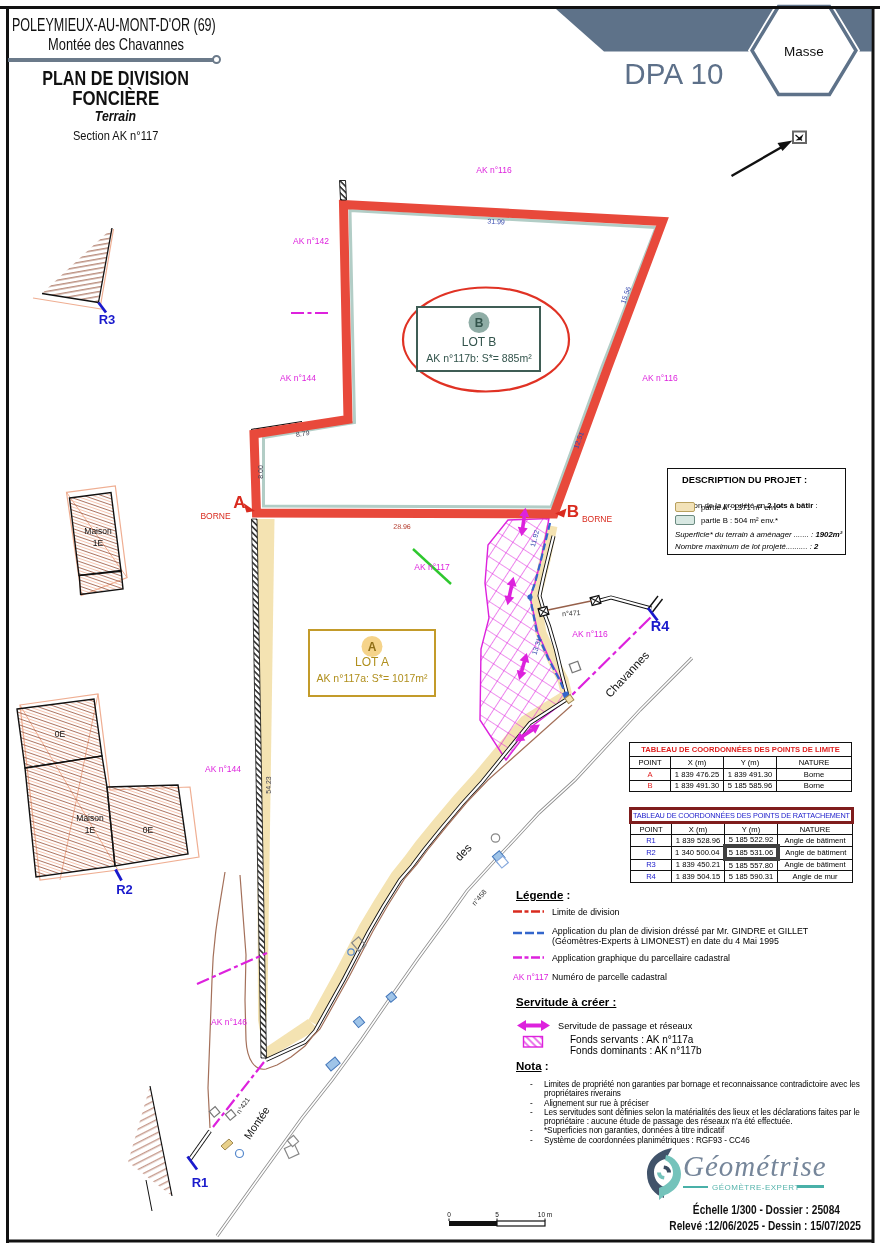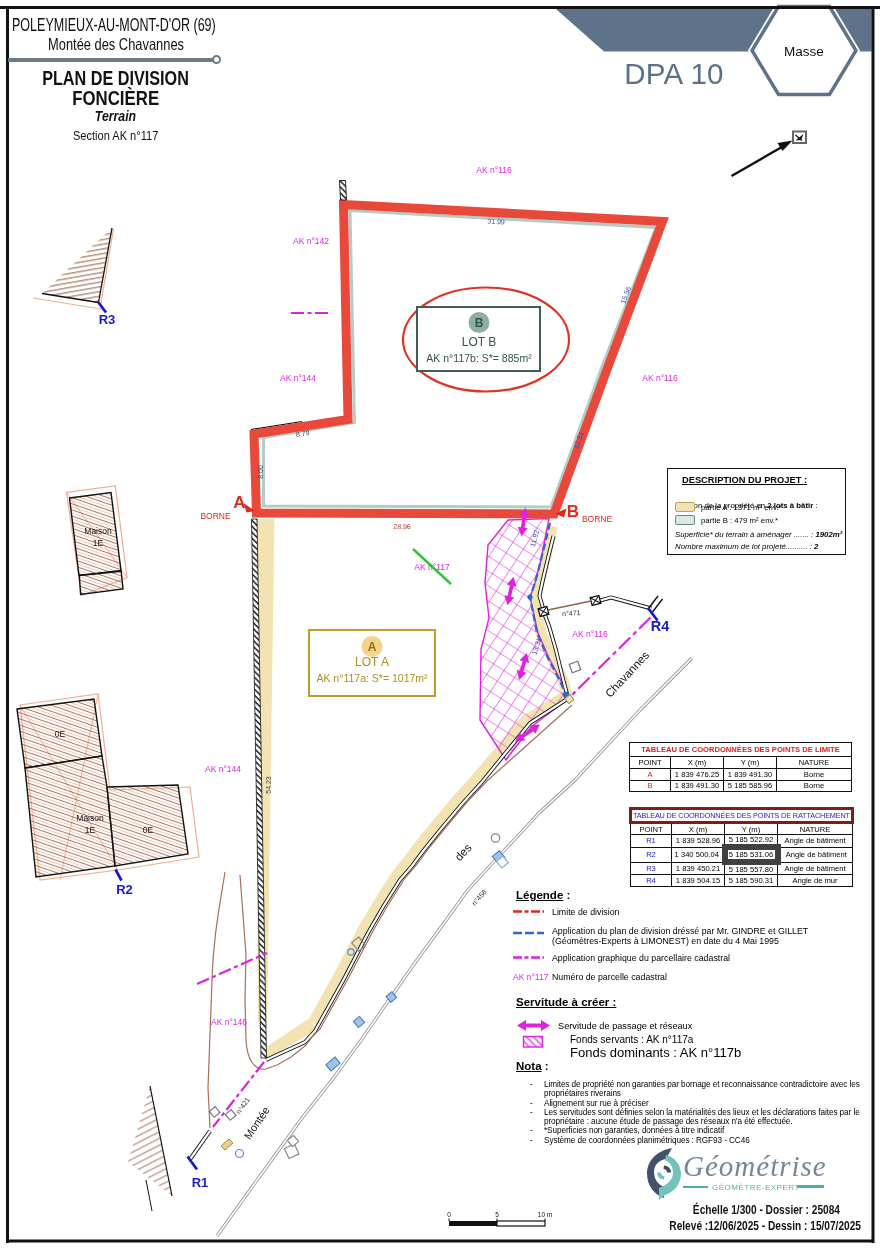"DESCRIPTION DU PROJET :" div { text-decoration: underline -> none }
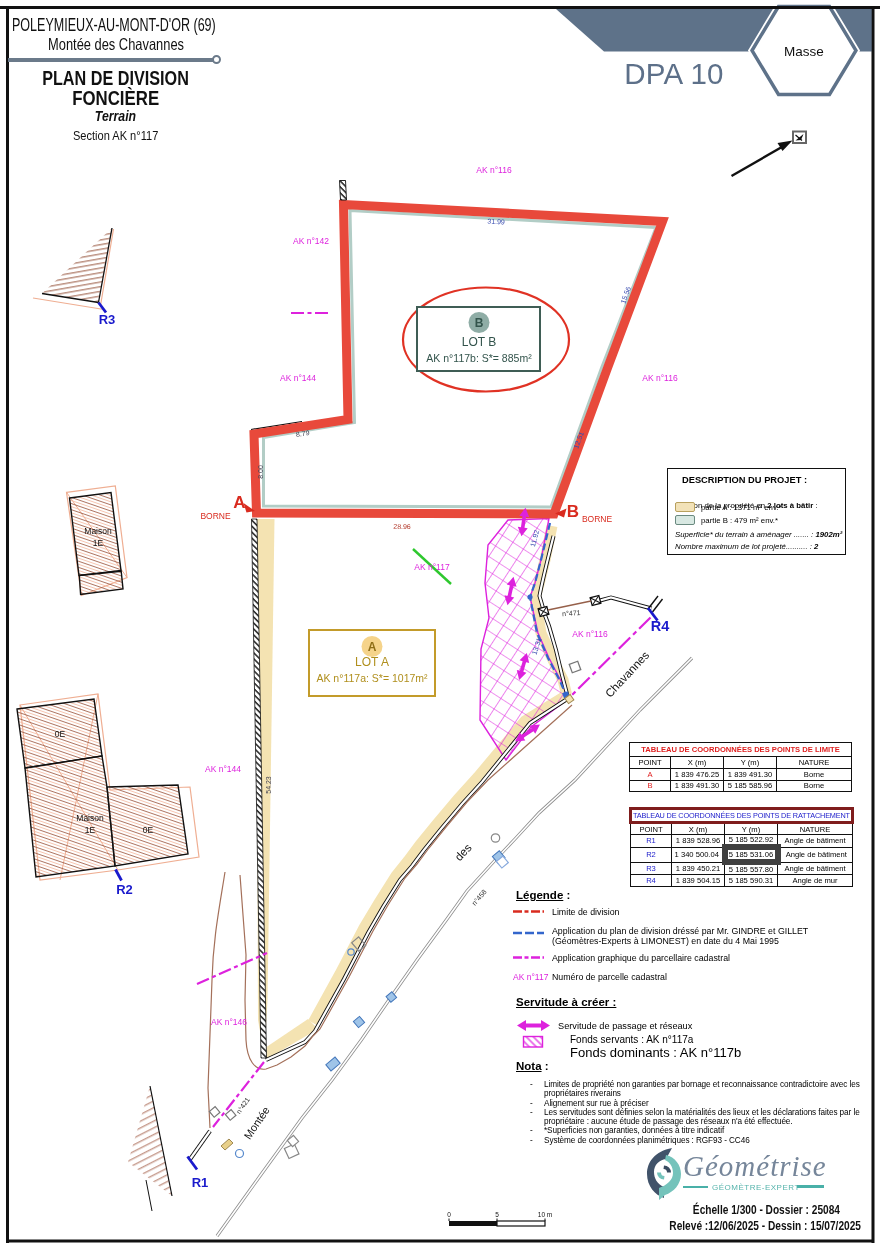"partie B : 479 m²" div { text: 479 -> 504 }
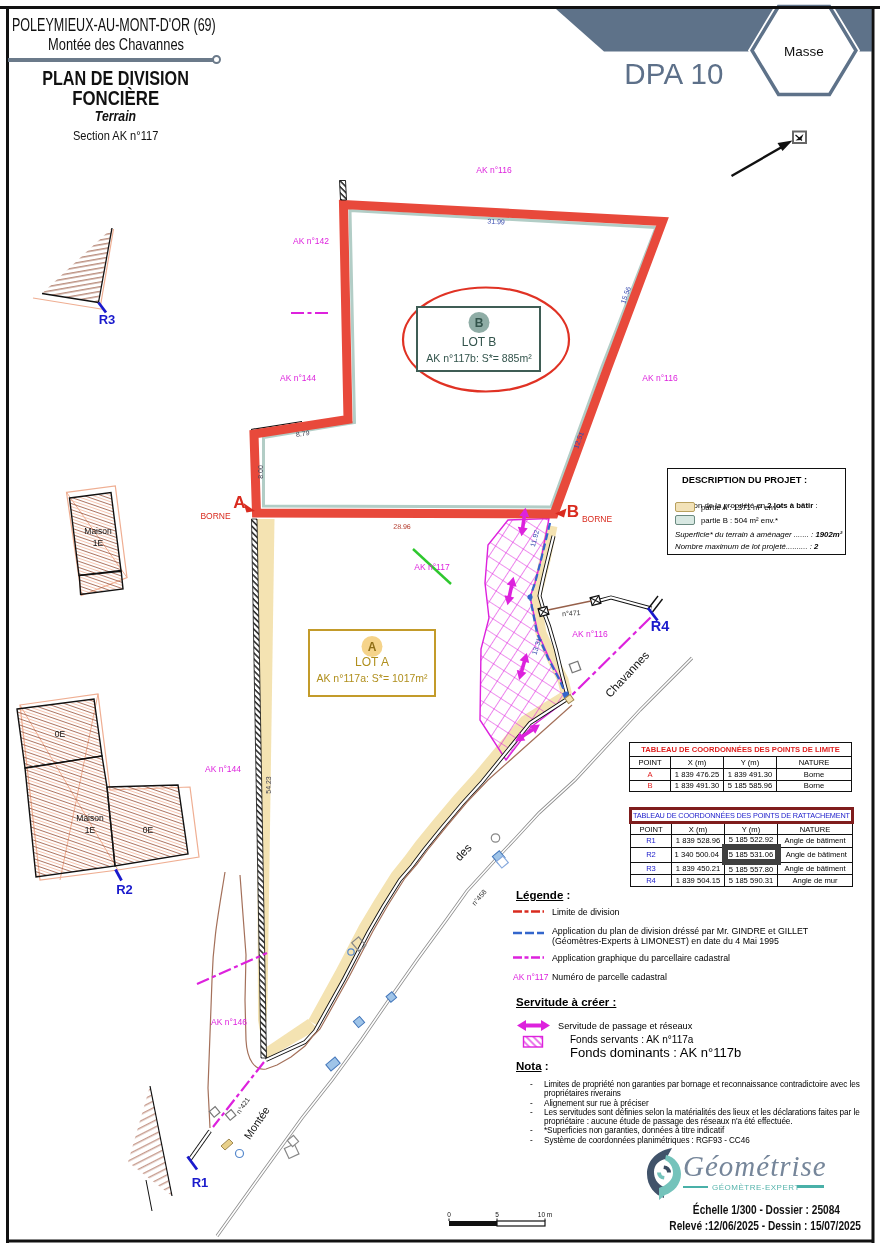"5 185 531.06" td { border: 6px solid #404040 -> 4px solid #404040 }
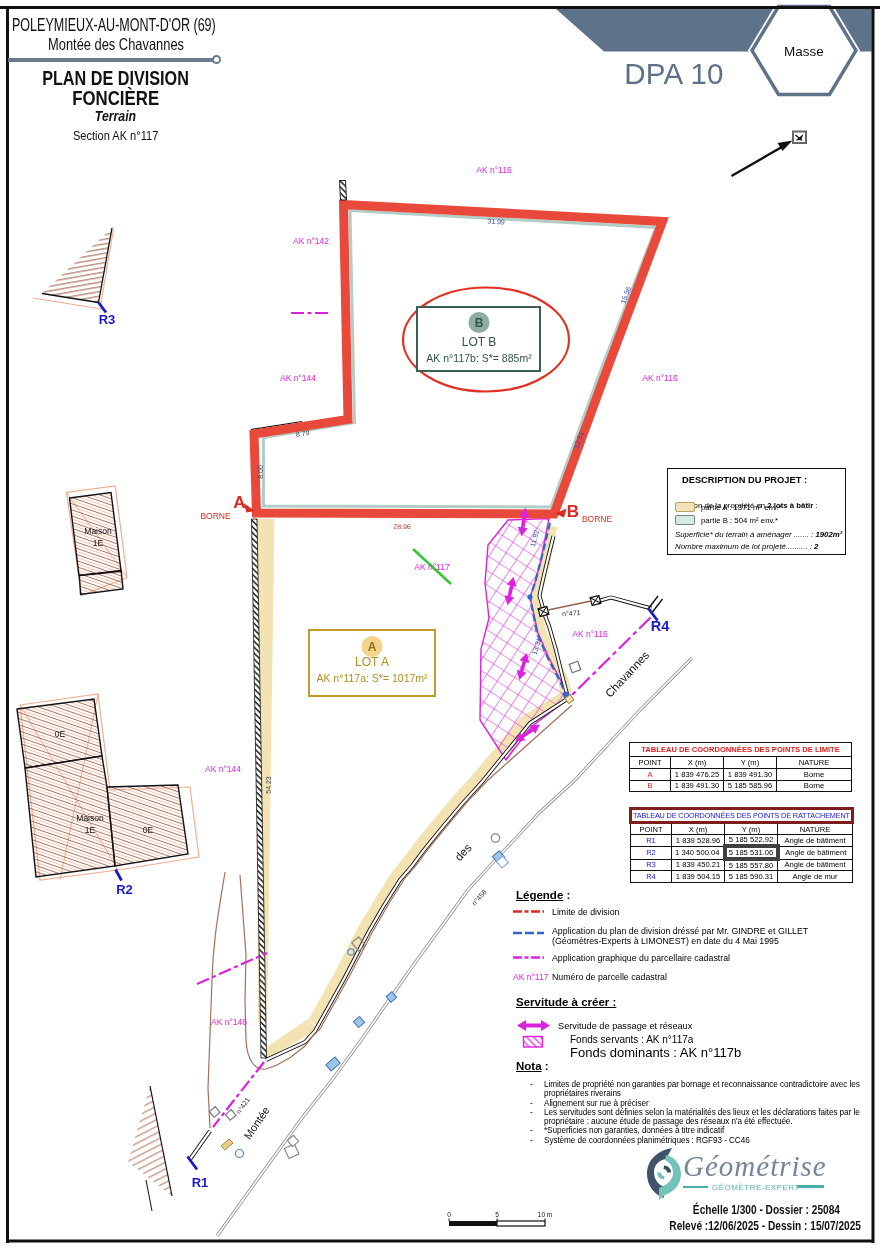"Fonds dominants : AK n°117b" div.abs { font-size: 13px -> 10px }
